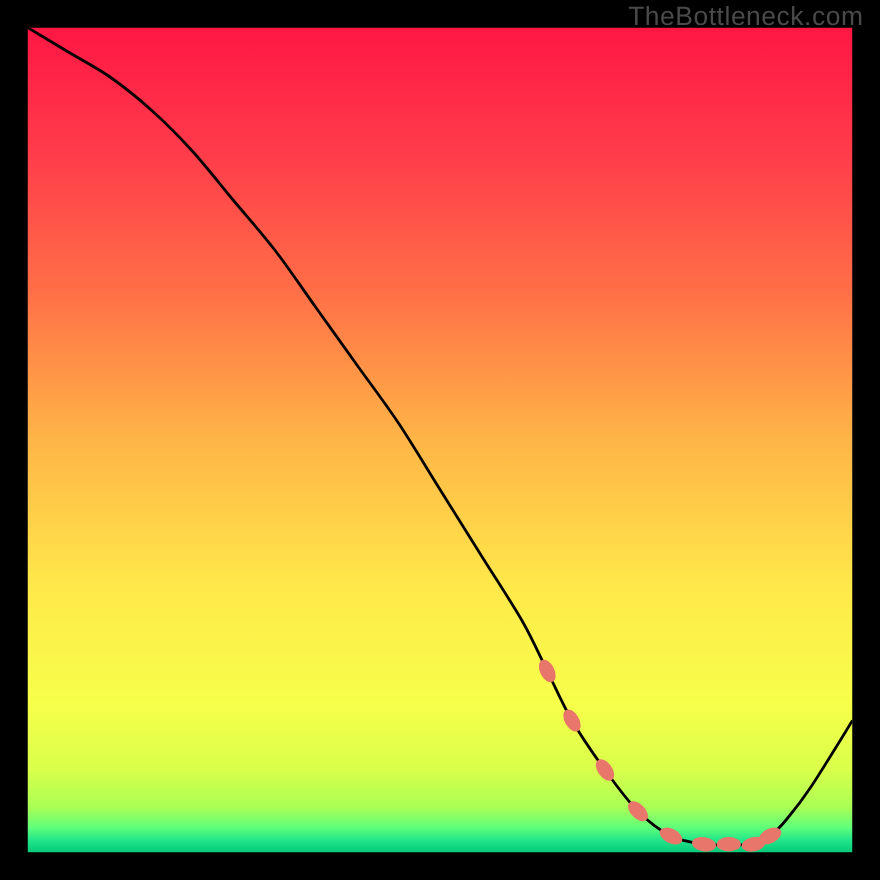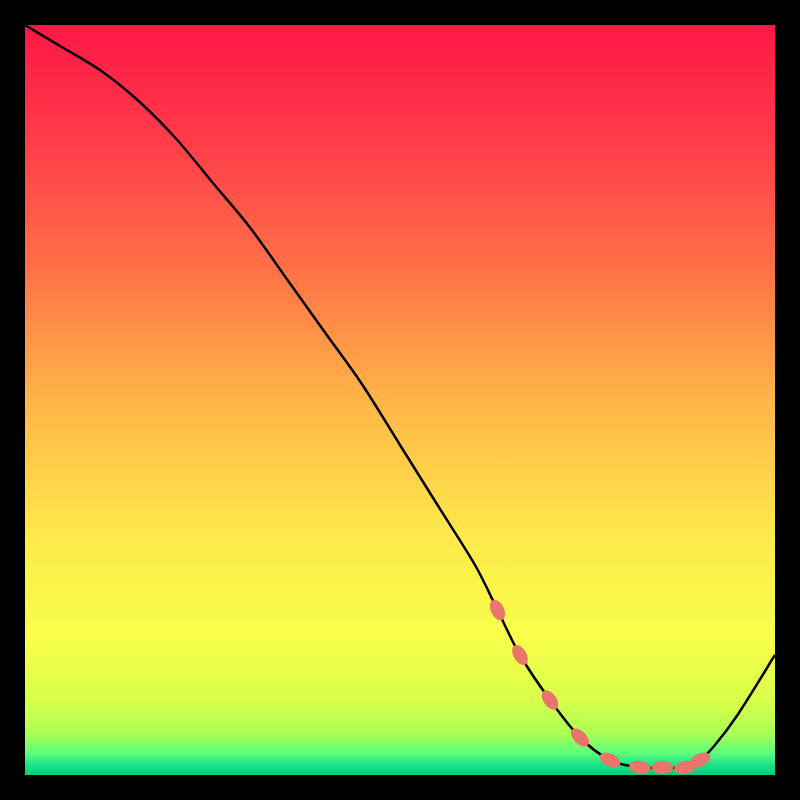"TheBottleneck.com" div.watermark { html: none -> <div>TheBottleneck.com</div> }
